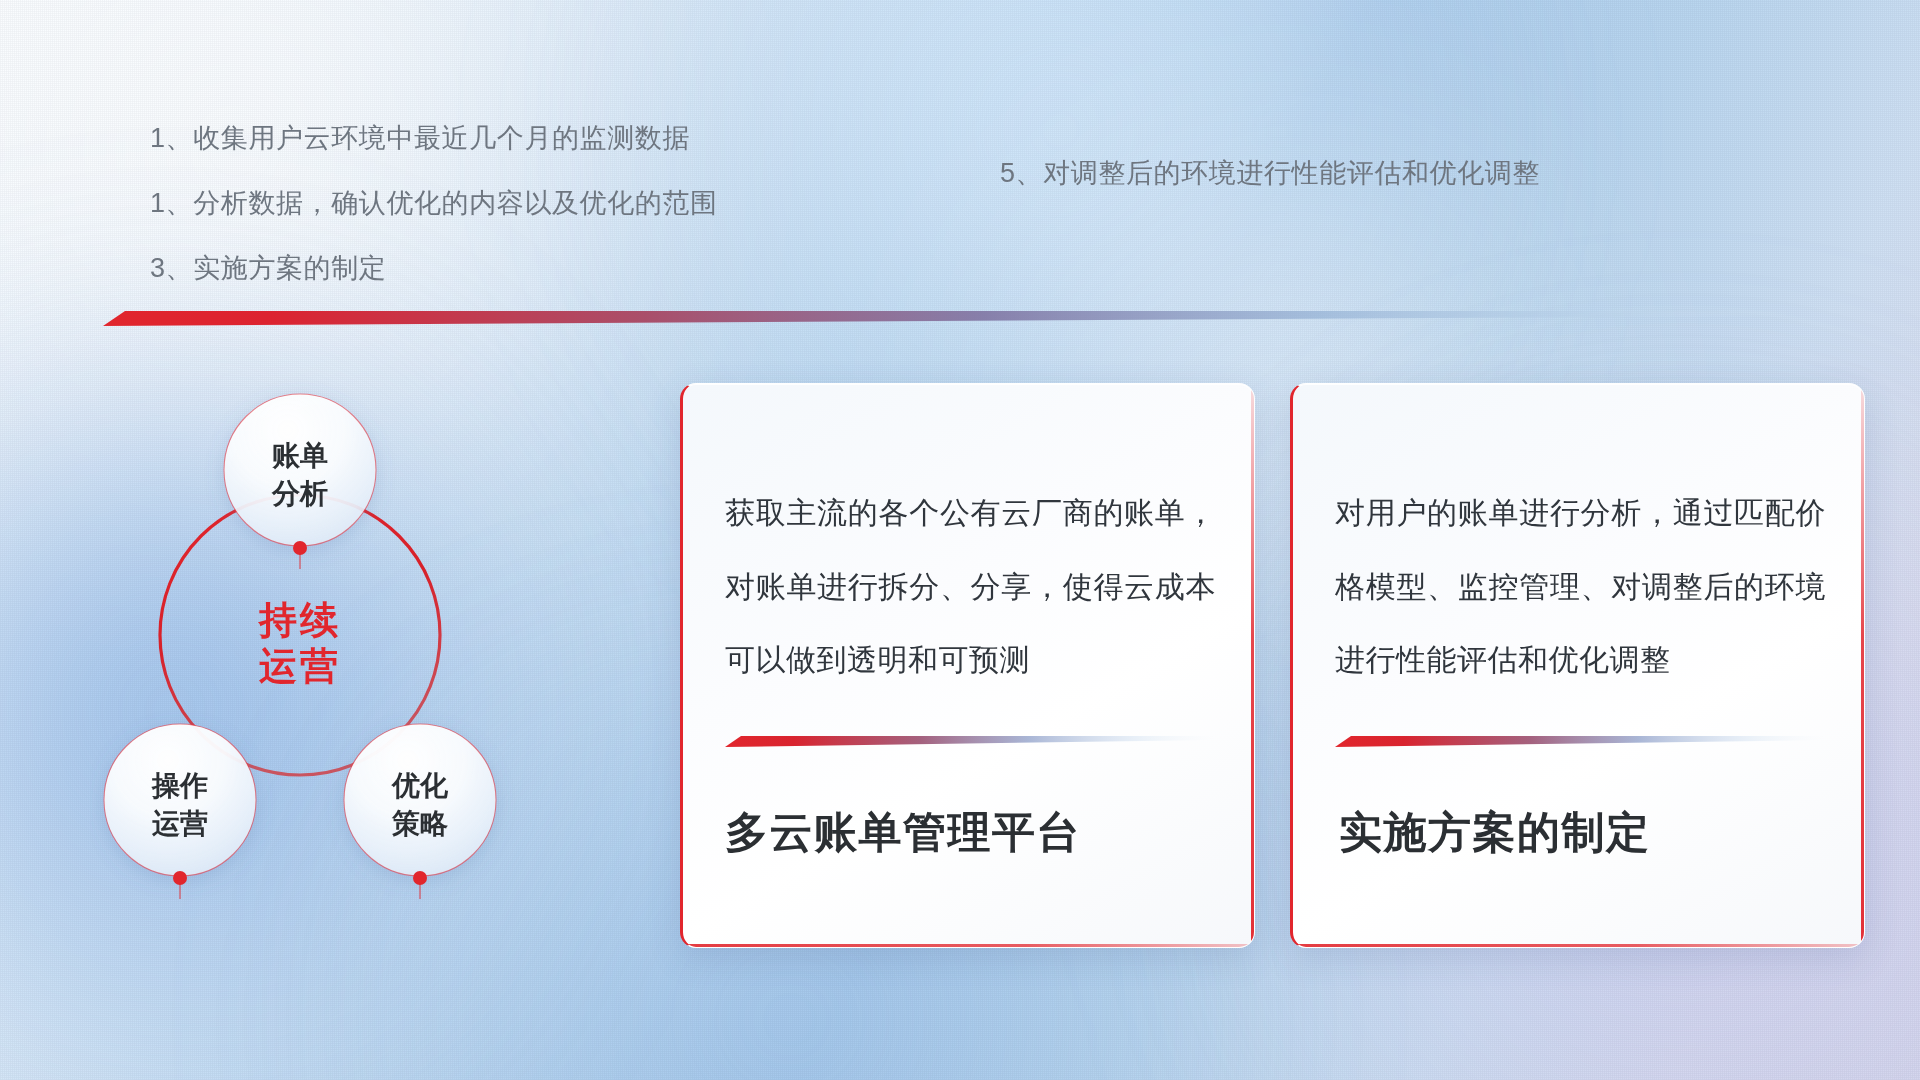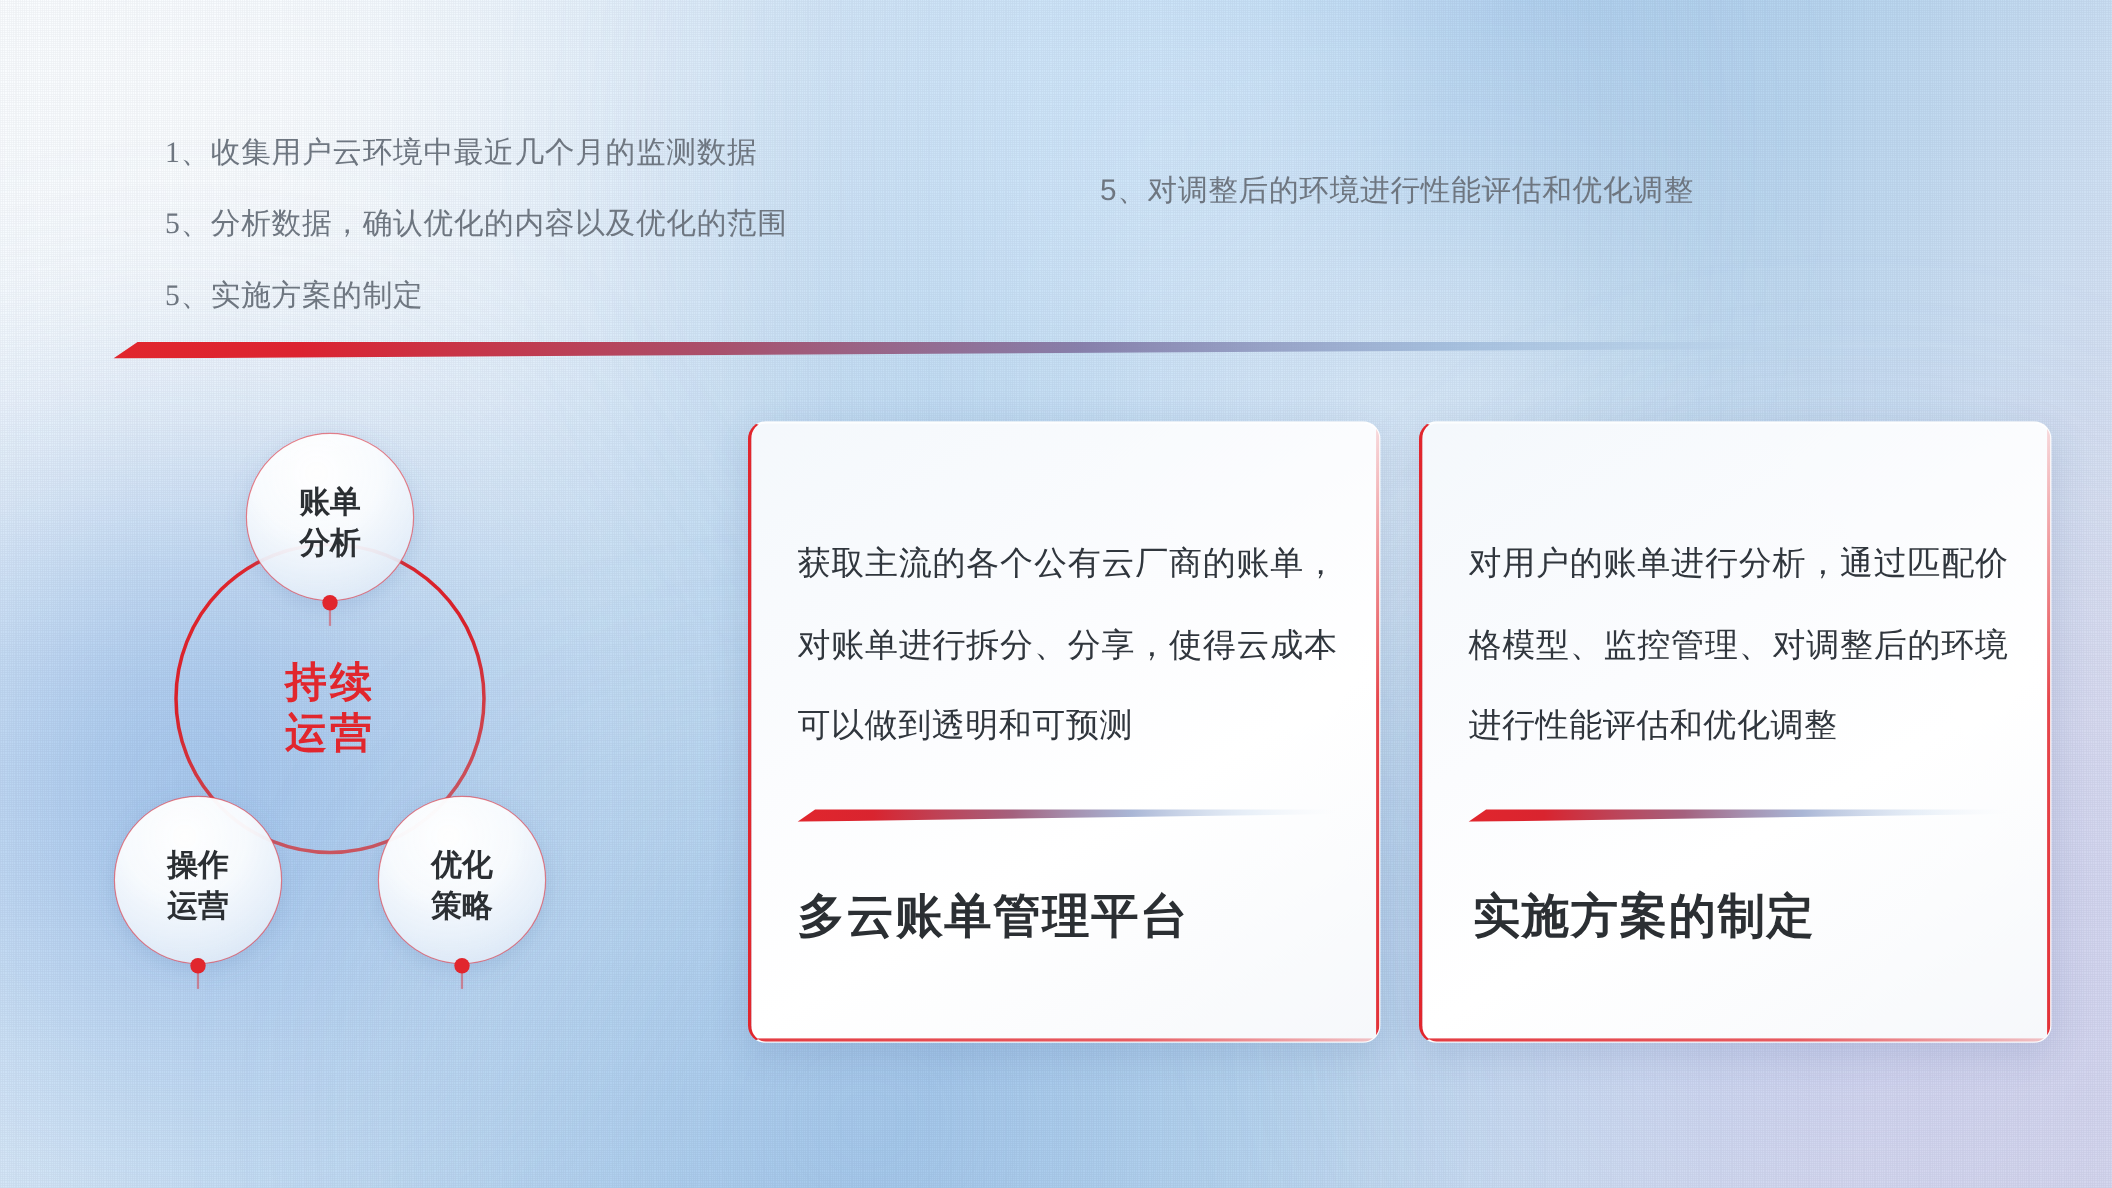"1、收集用户云环境中最近几个月的监测数据" #steps-left { font-family: Liberation Serif, serif -> none }
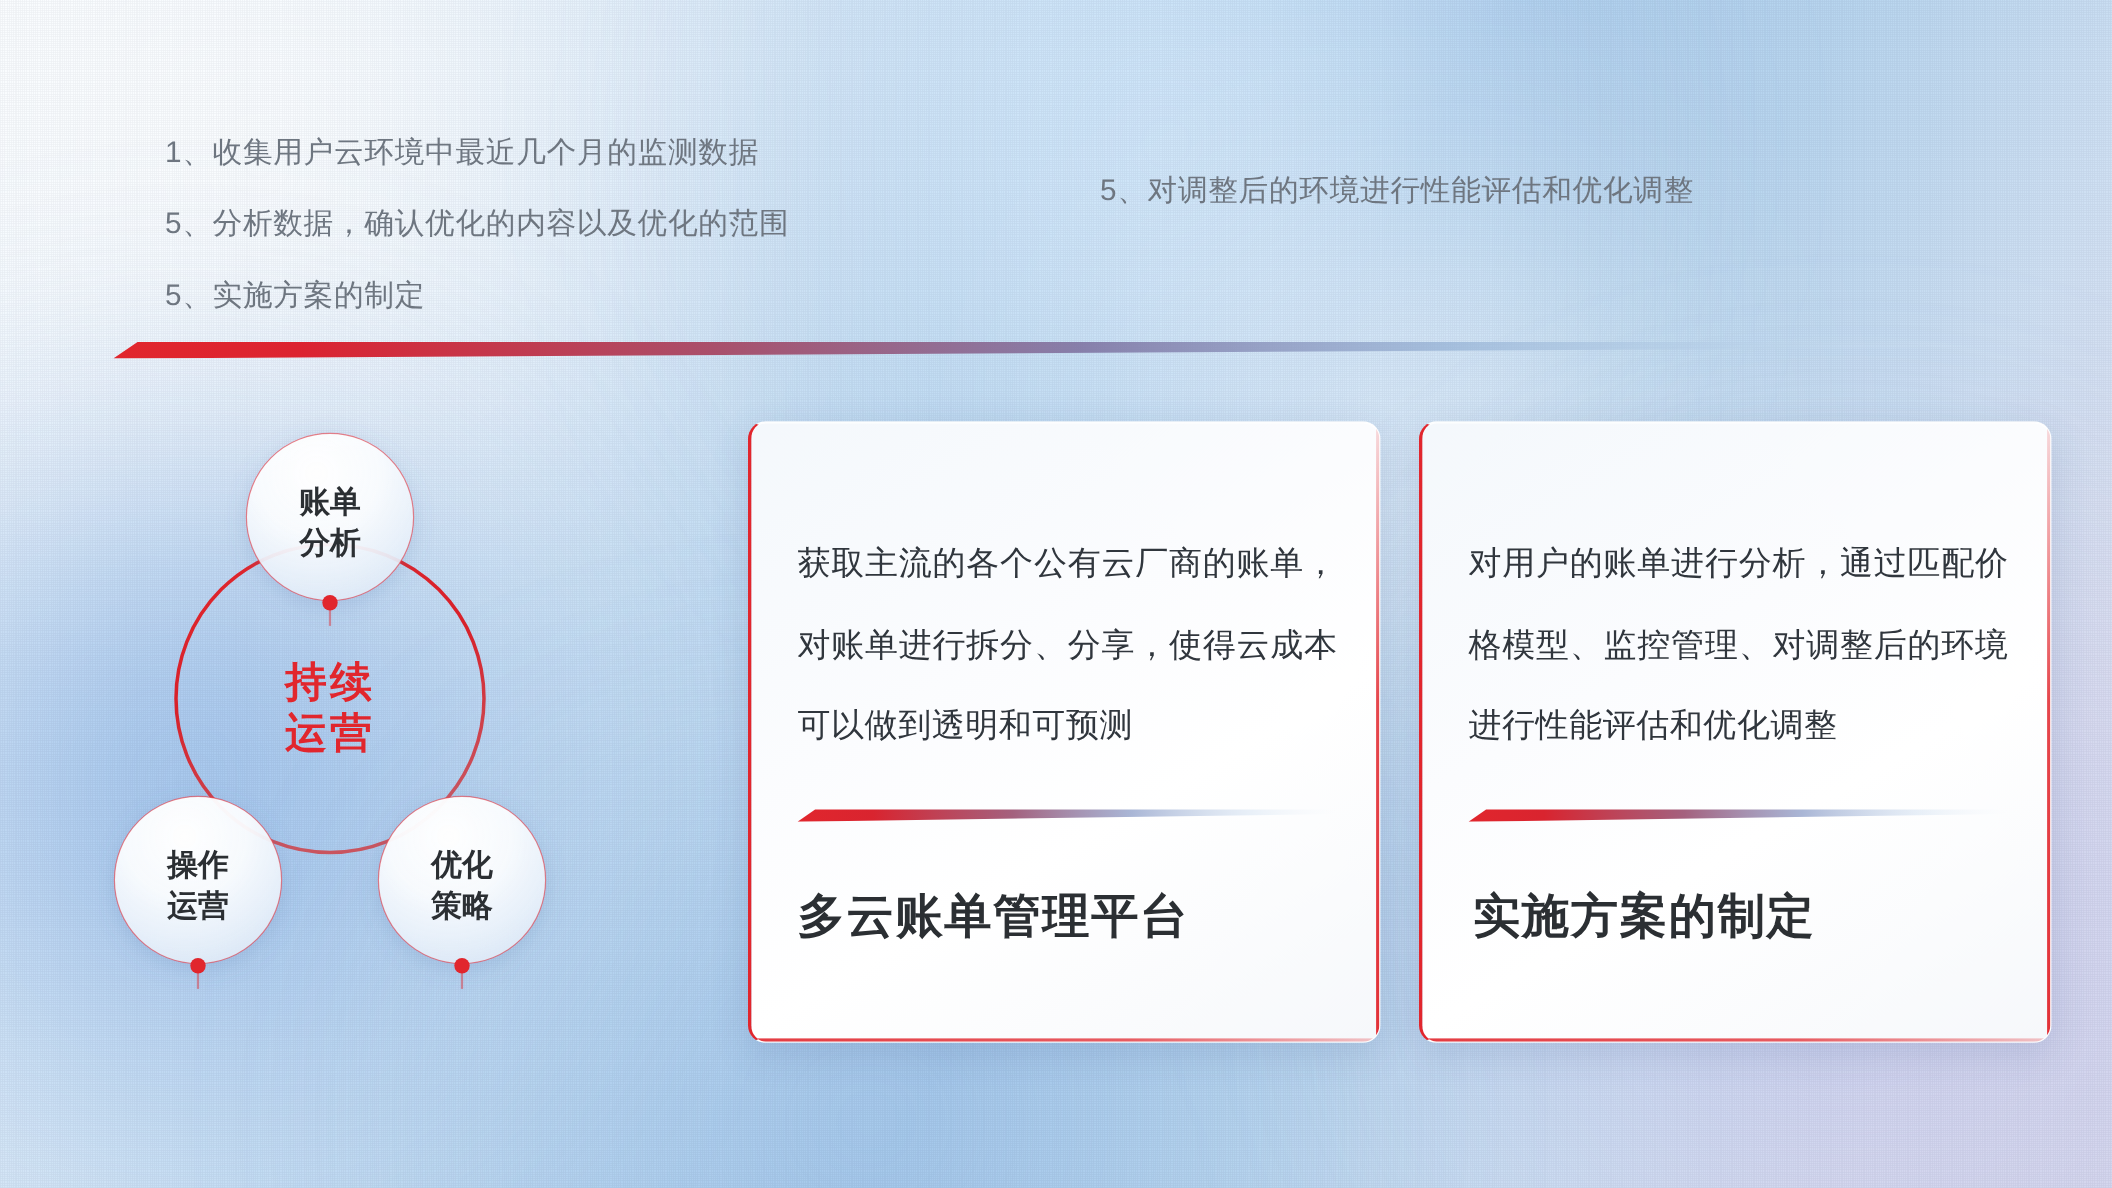"5、分析数据，确认优化的内容以及优化的范围" div.row { text: 5 -> 1 }
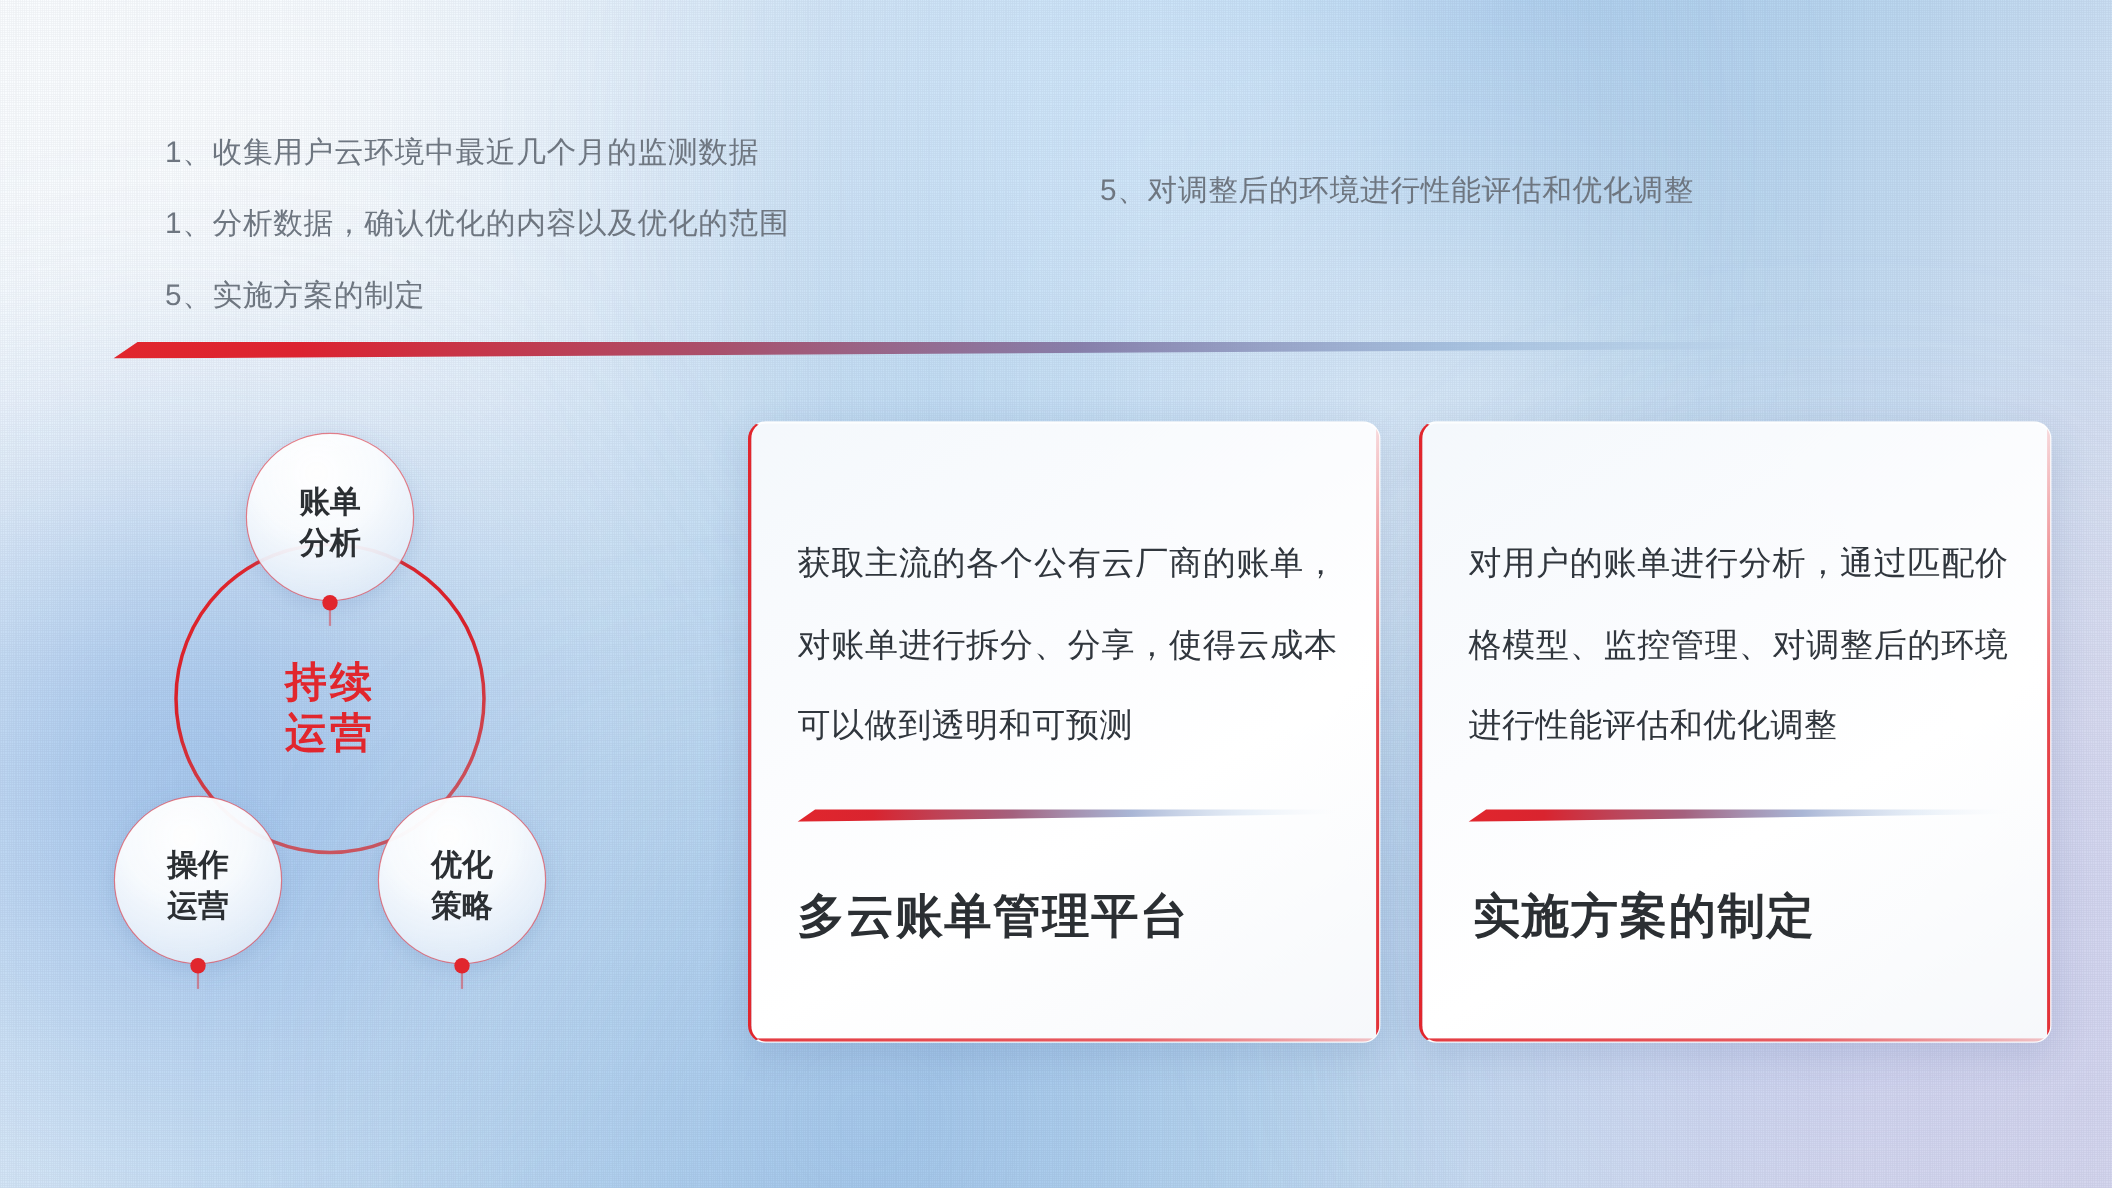"5、实施方案的制定" div.row { text: 5 -> 3 }
